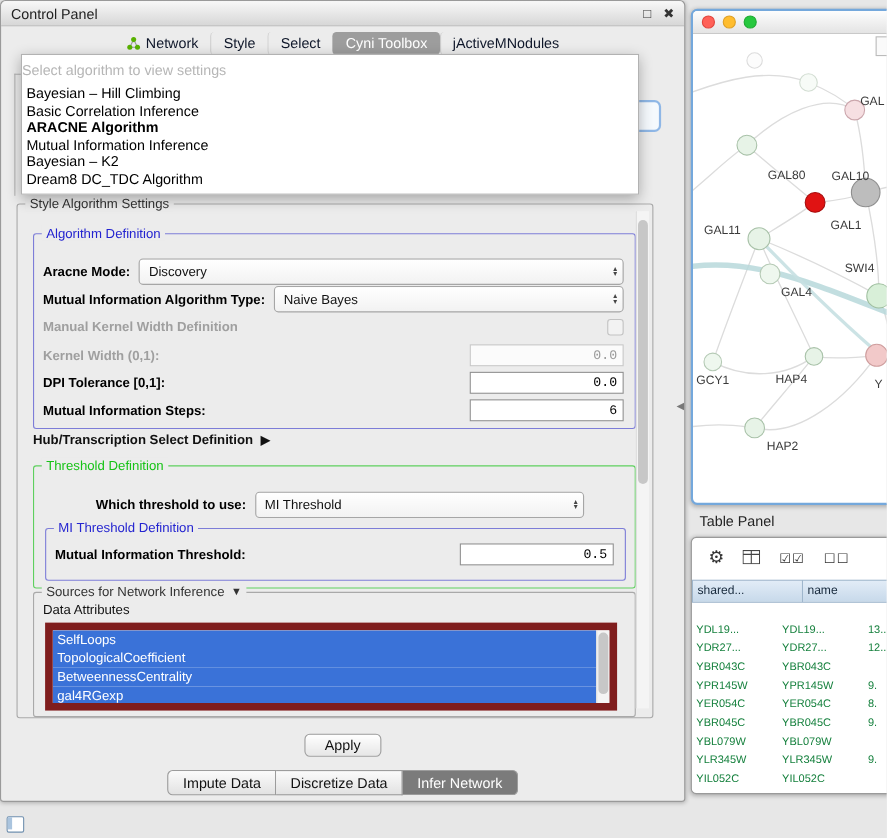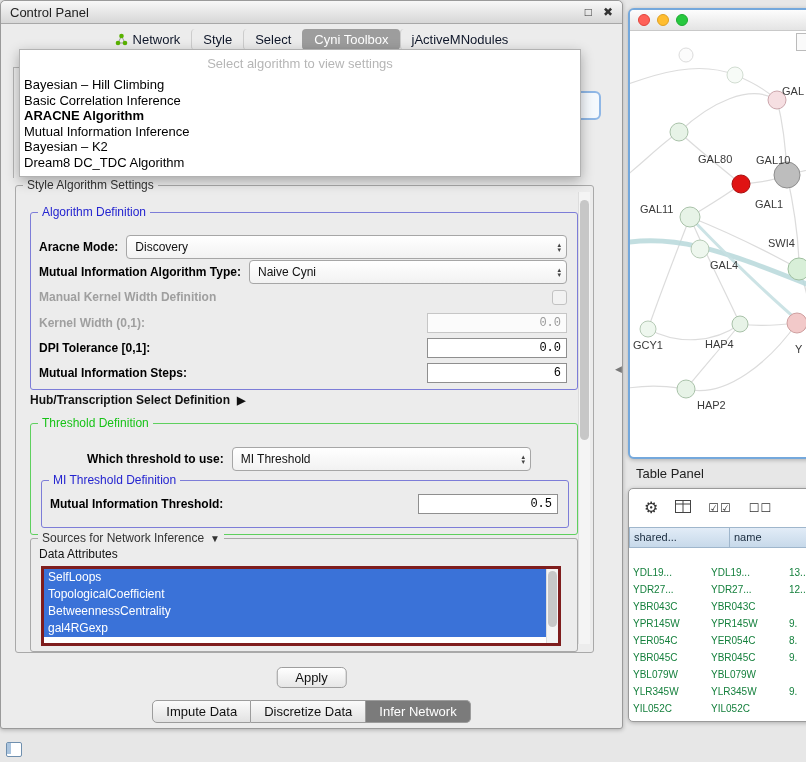"Select algorithm to view settings" #algo-placeholder { text-align: center -> left }
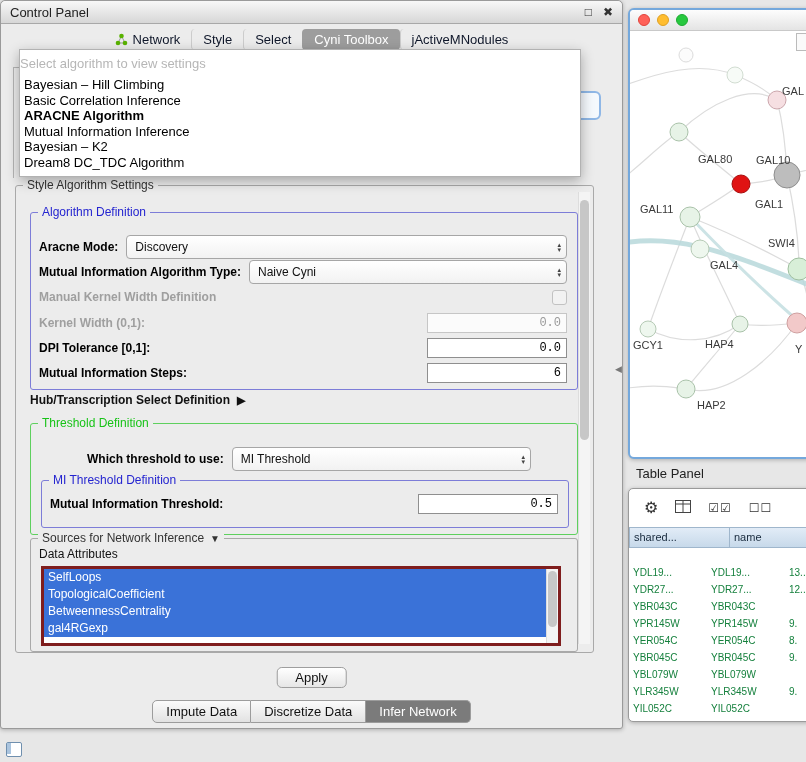"Naive Cyni" span { text: Cyni -> Bayes }
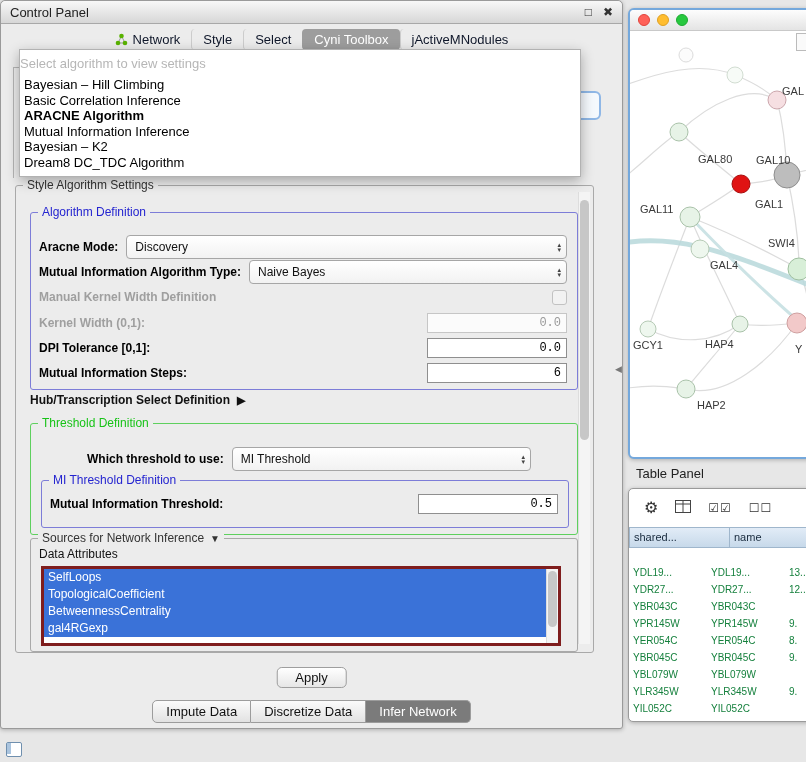"SelfLoops" #attr-list { border: 3px solid #7f1d1d -> 7px solid #7f1d1d }
